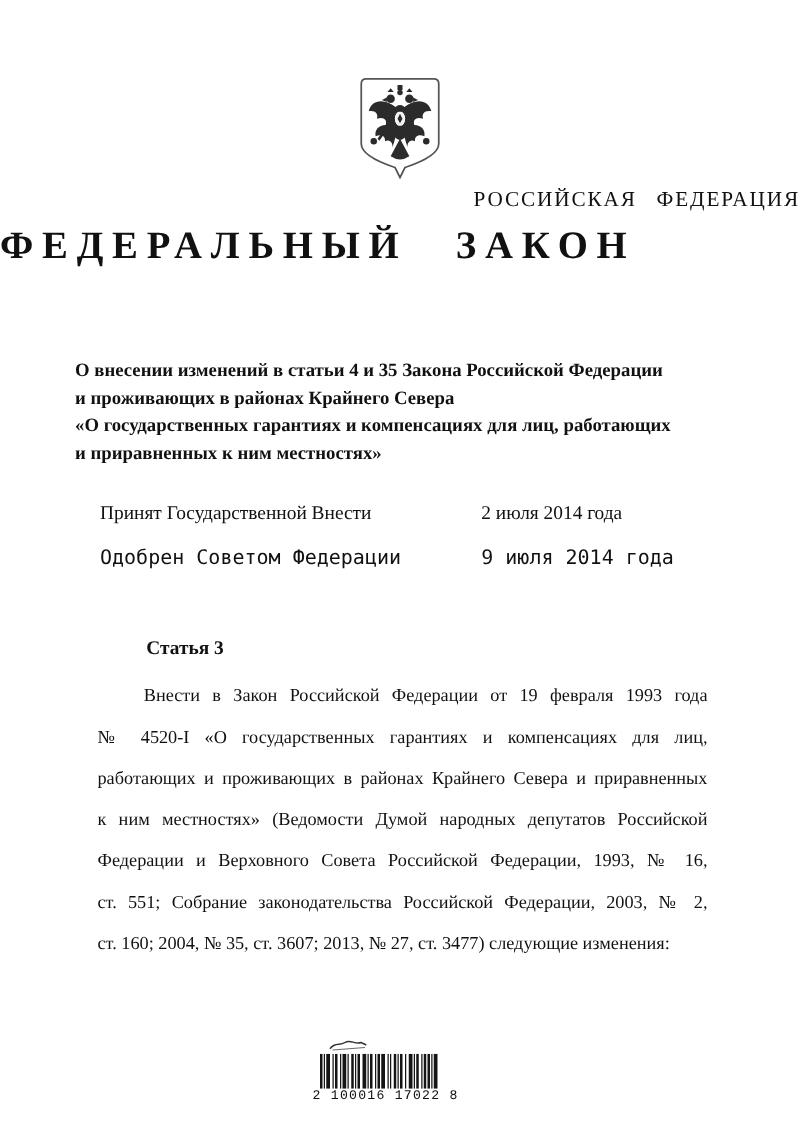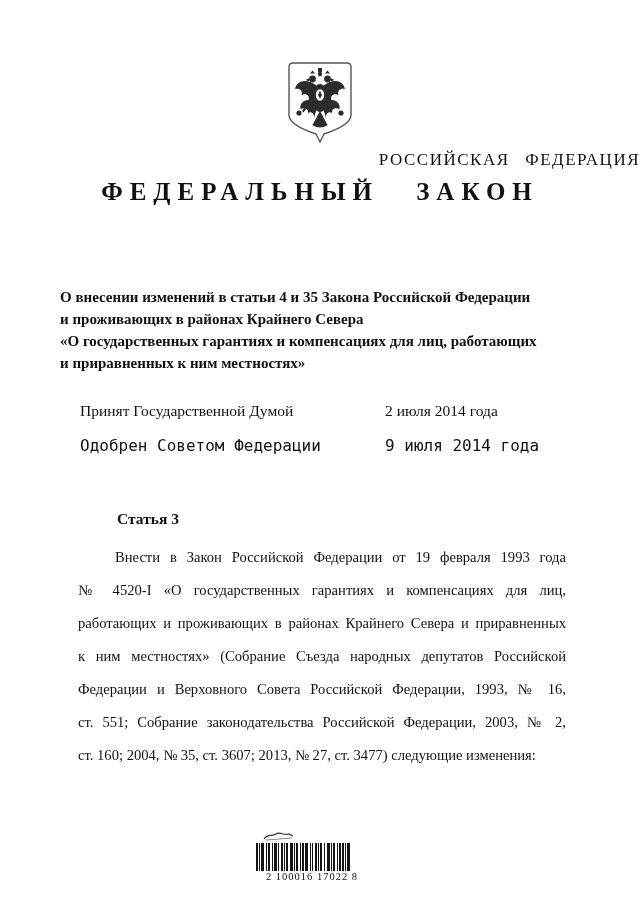"ФЕДЕРАЛЬНЫЙ ЗАКОН" .doctype { font-size: 25px -> 31px; text-align: center -> none }
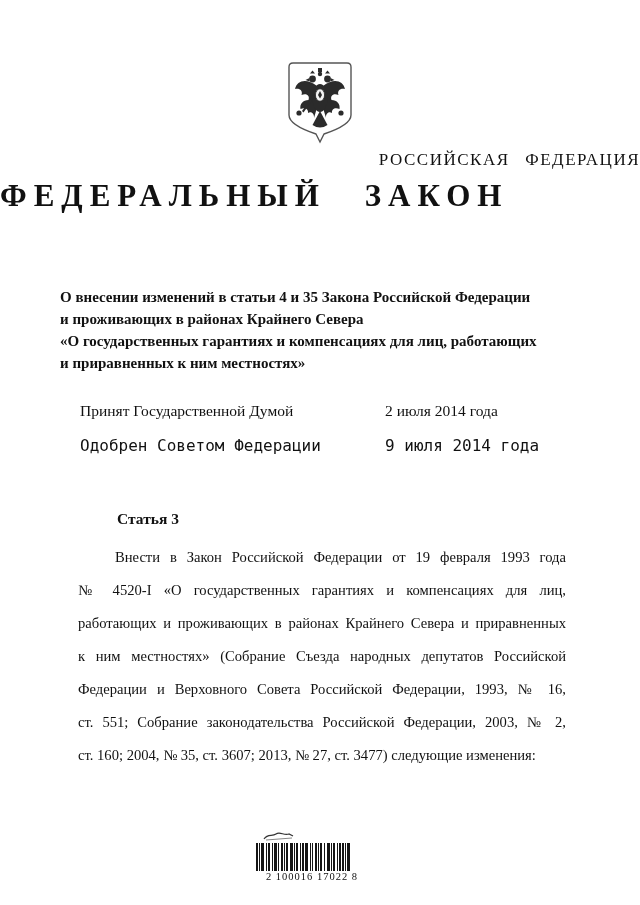"Принят Государственной Думой" span.label { text: Думой -> Внести }
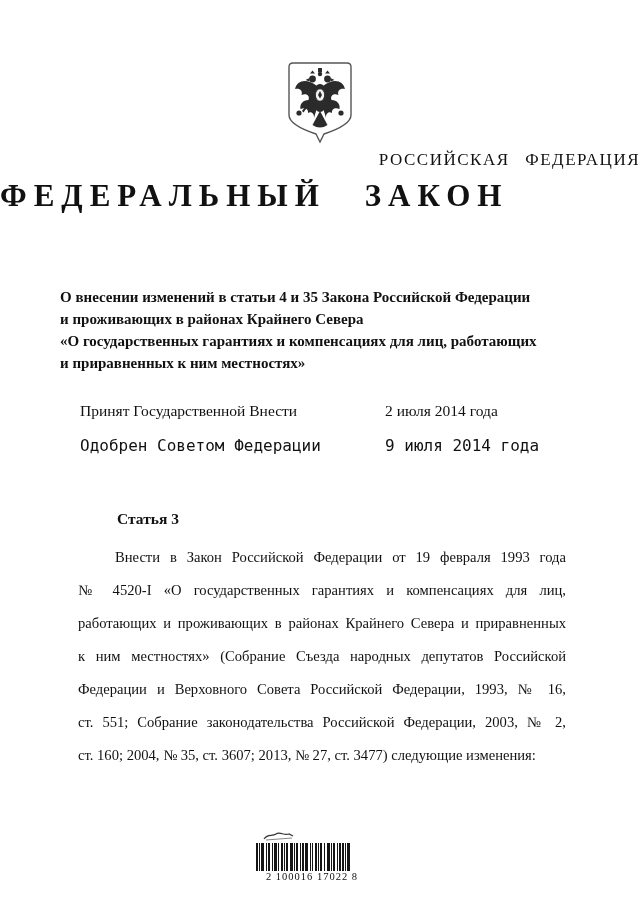"к ним местностях» (Собрание Съезда" div.line { text: Собрание Съезда -> Ведомости Думой }
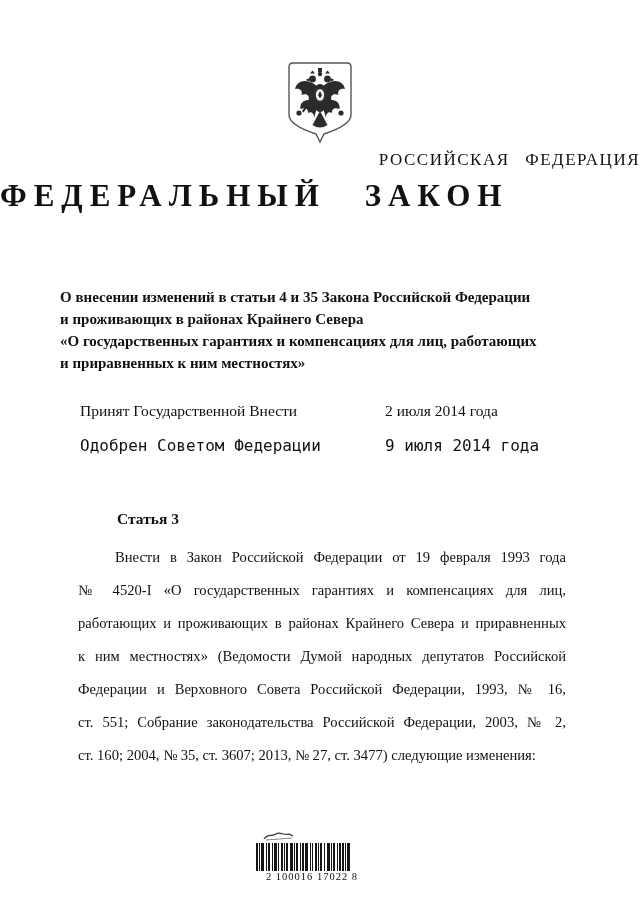"2 100016 17022 8" .barcode-digits { font-family: Liberation Serif, serif -> Liberation Mono, monospace; text-align: right -> left }
